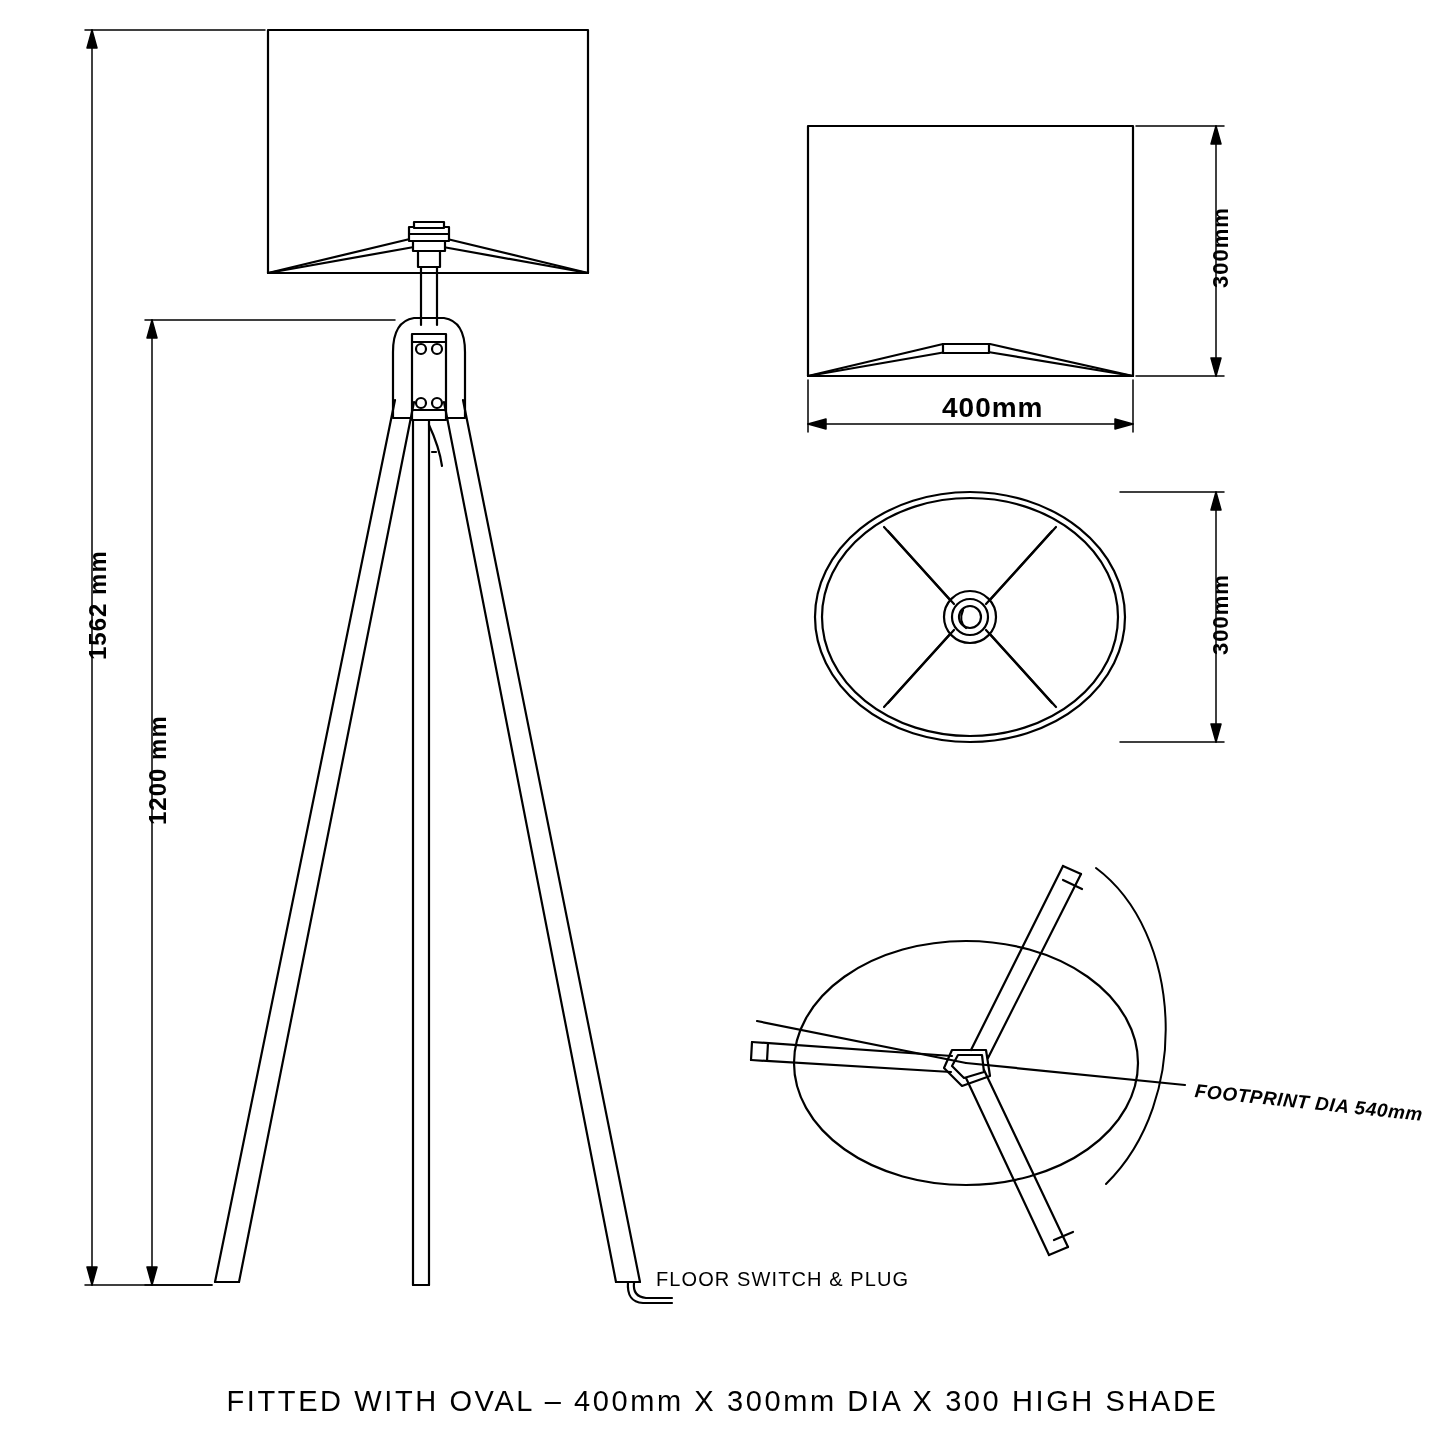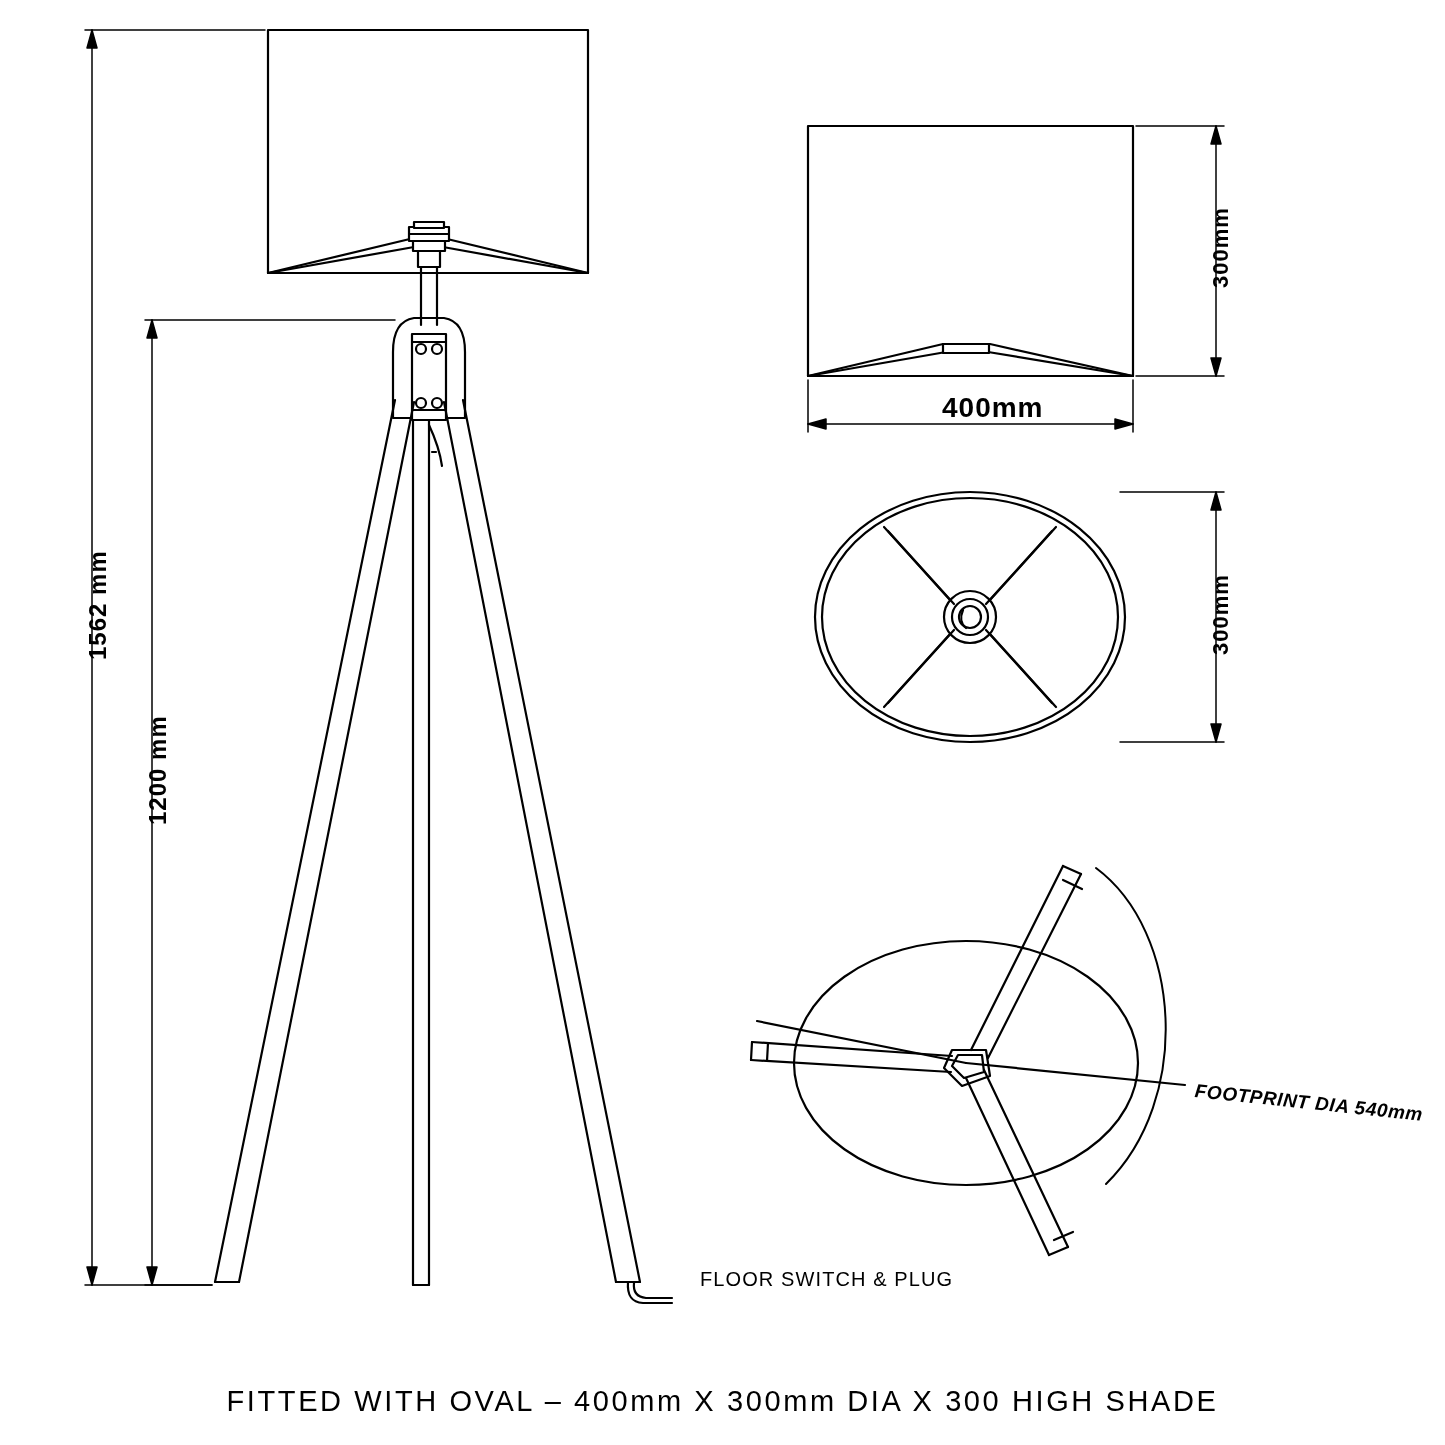"FLOOR SWITCH & PLUG" div.note { left: 700px -> 656px }
